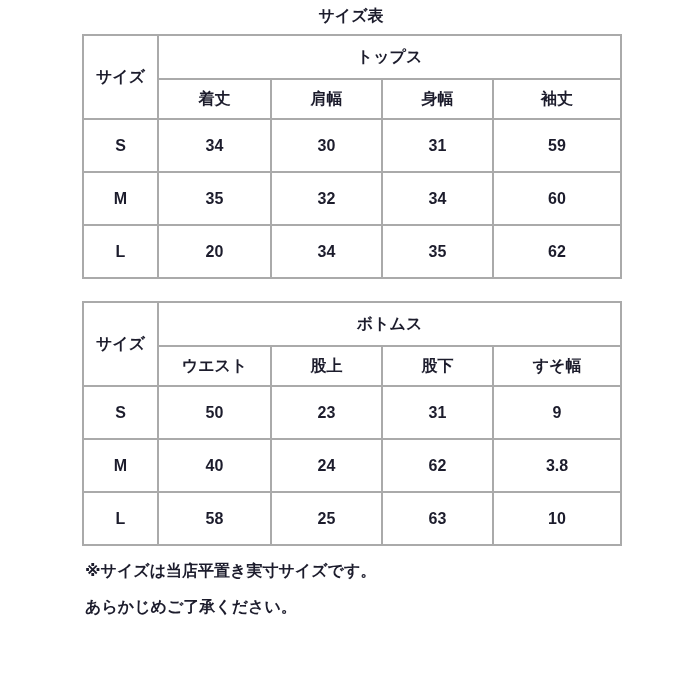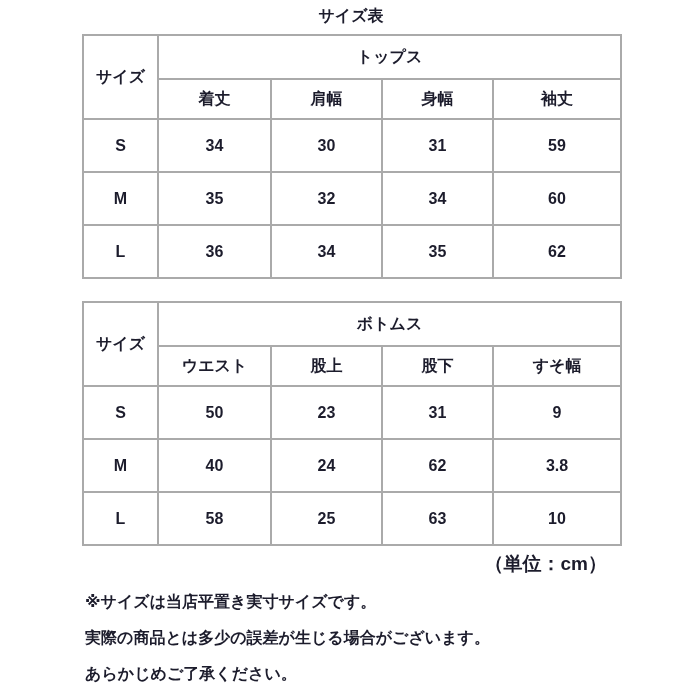"36" td { text: 36 -> 20 }
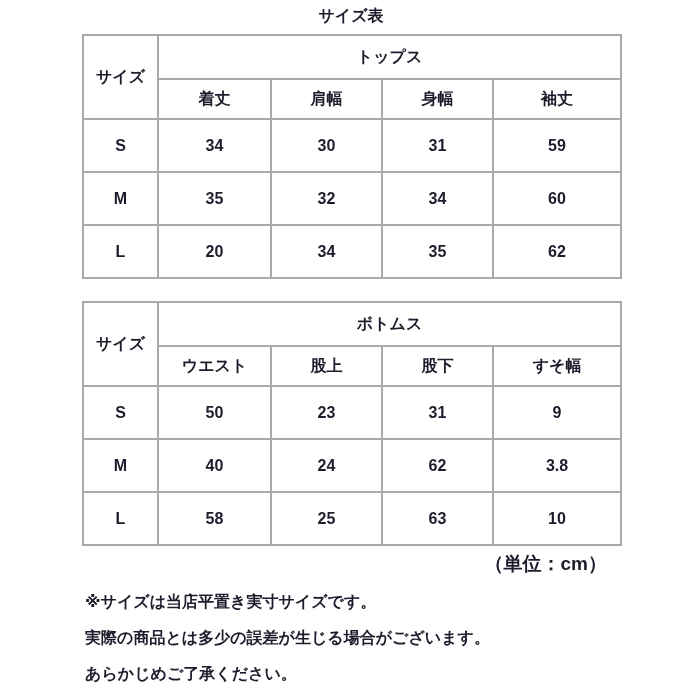"（単位：cm）" div.unit-note { html: <div>（単位：cm）</div> -> none }
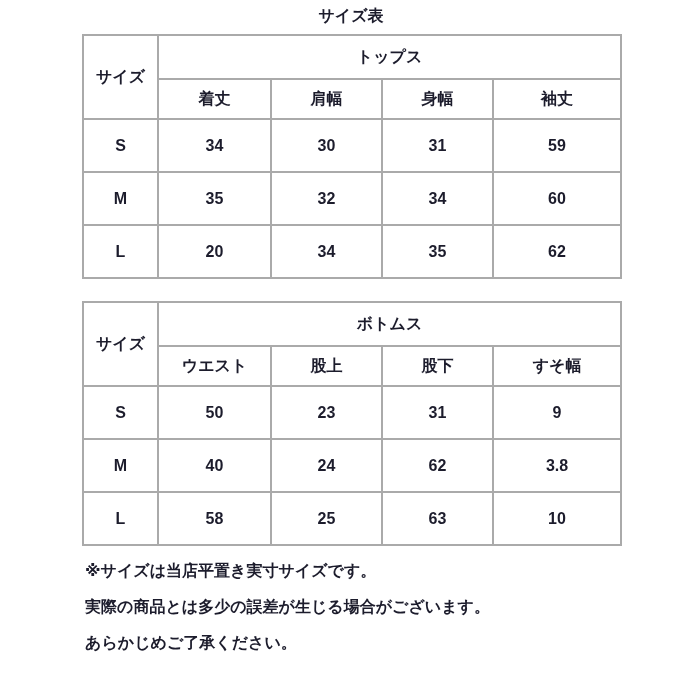"実際の商品とは多少の誤差が生じる場合がございます。" p { html: <p>実際の商品とは多少の誤差が生じる場合がございます。</p> -> none }
